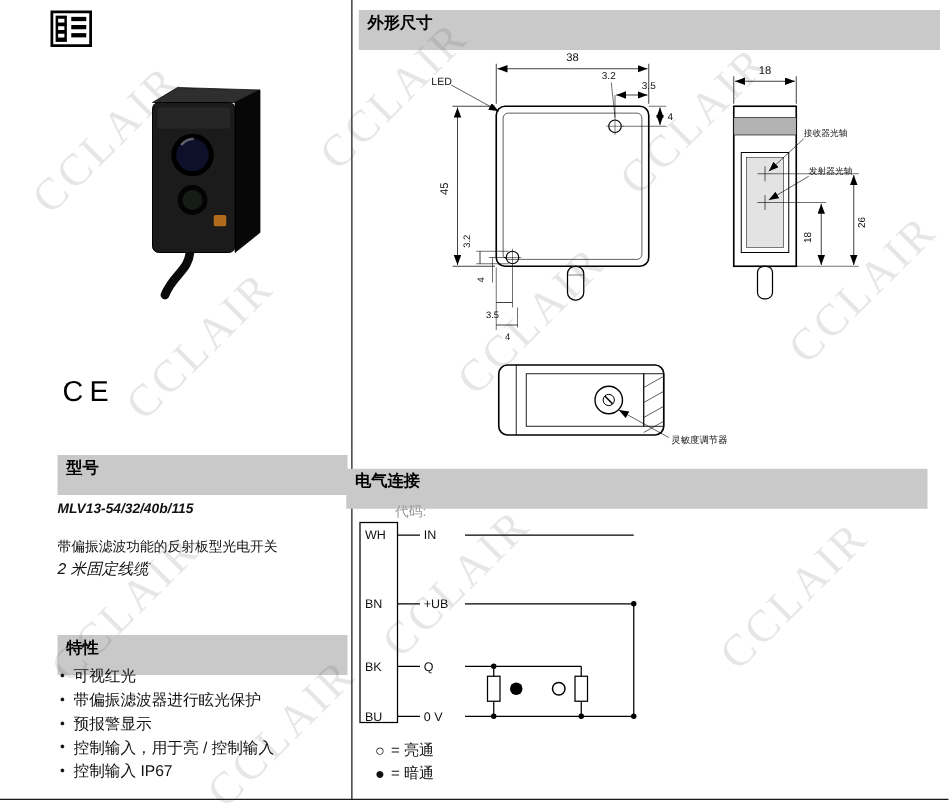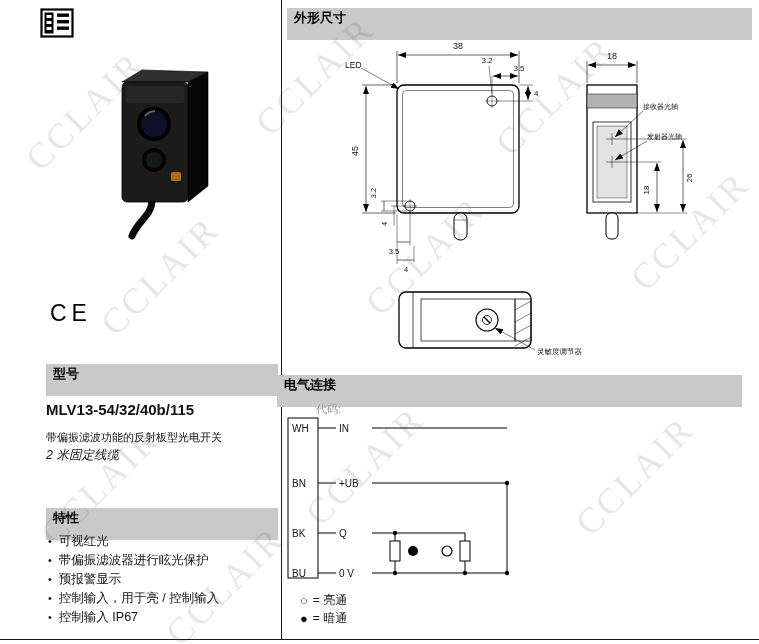"MLV13-54/32/40b/115" .model-number { font-size: 15px -> 11px; font-style: none -> italic }
